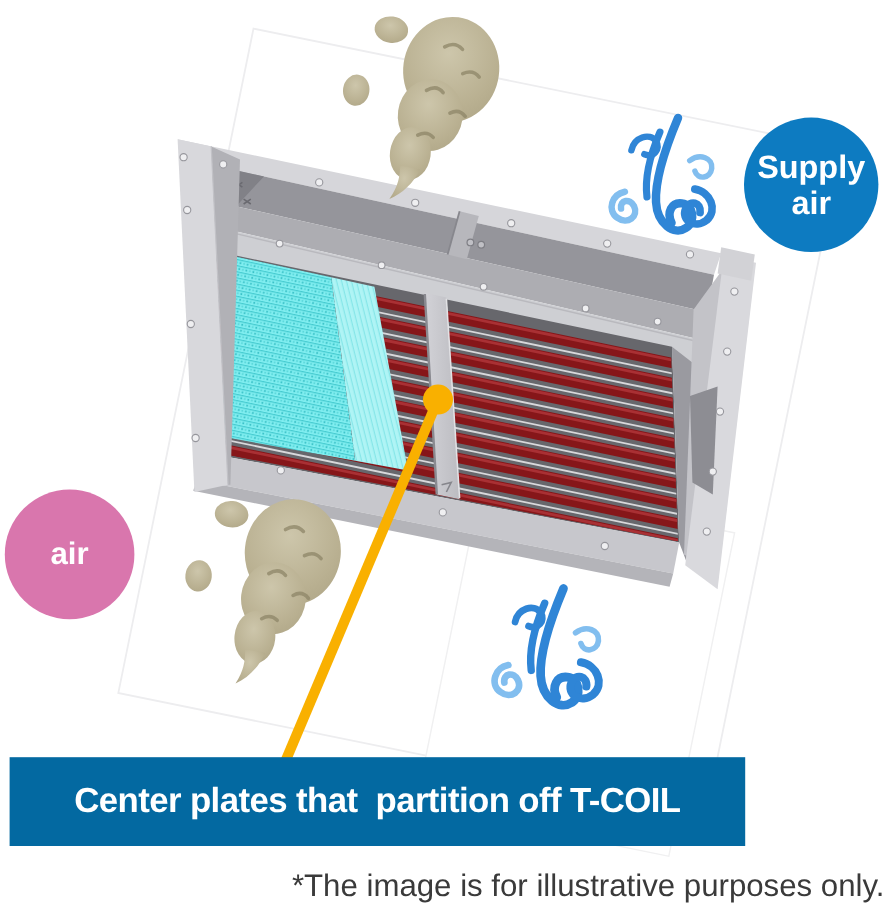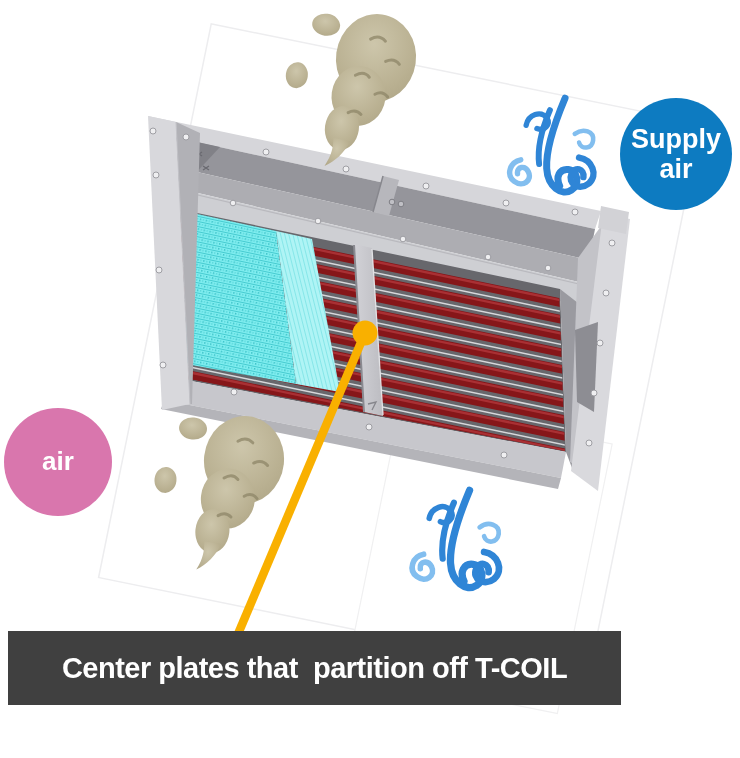"Center plates that partition off" #callout-banner { background: #404040 -> #0369a1 }
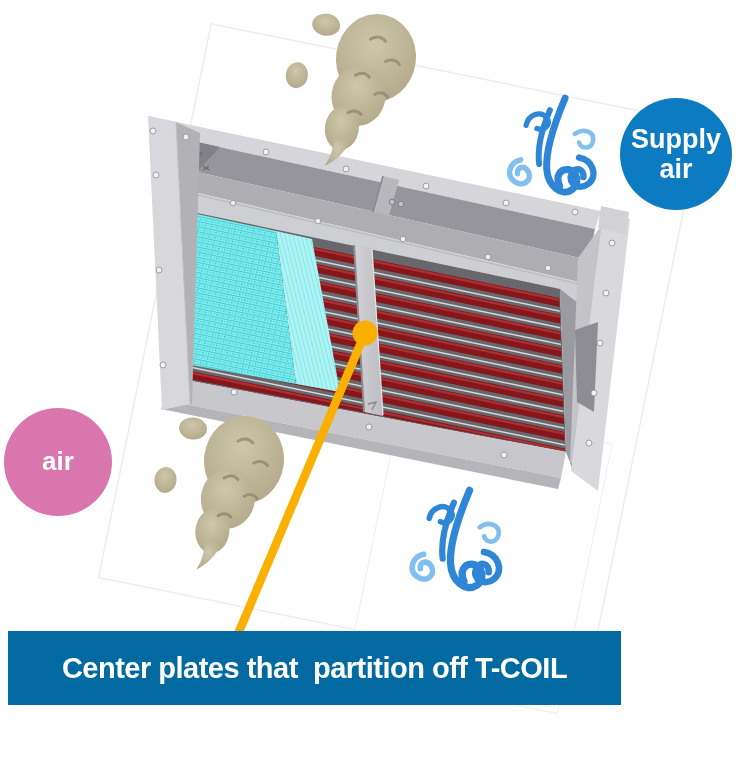"*The image is for illustrative" div { html: none -> <div>*The image is for illustrative purposes only.</div> }
